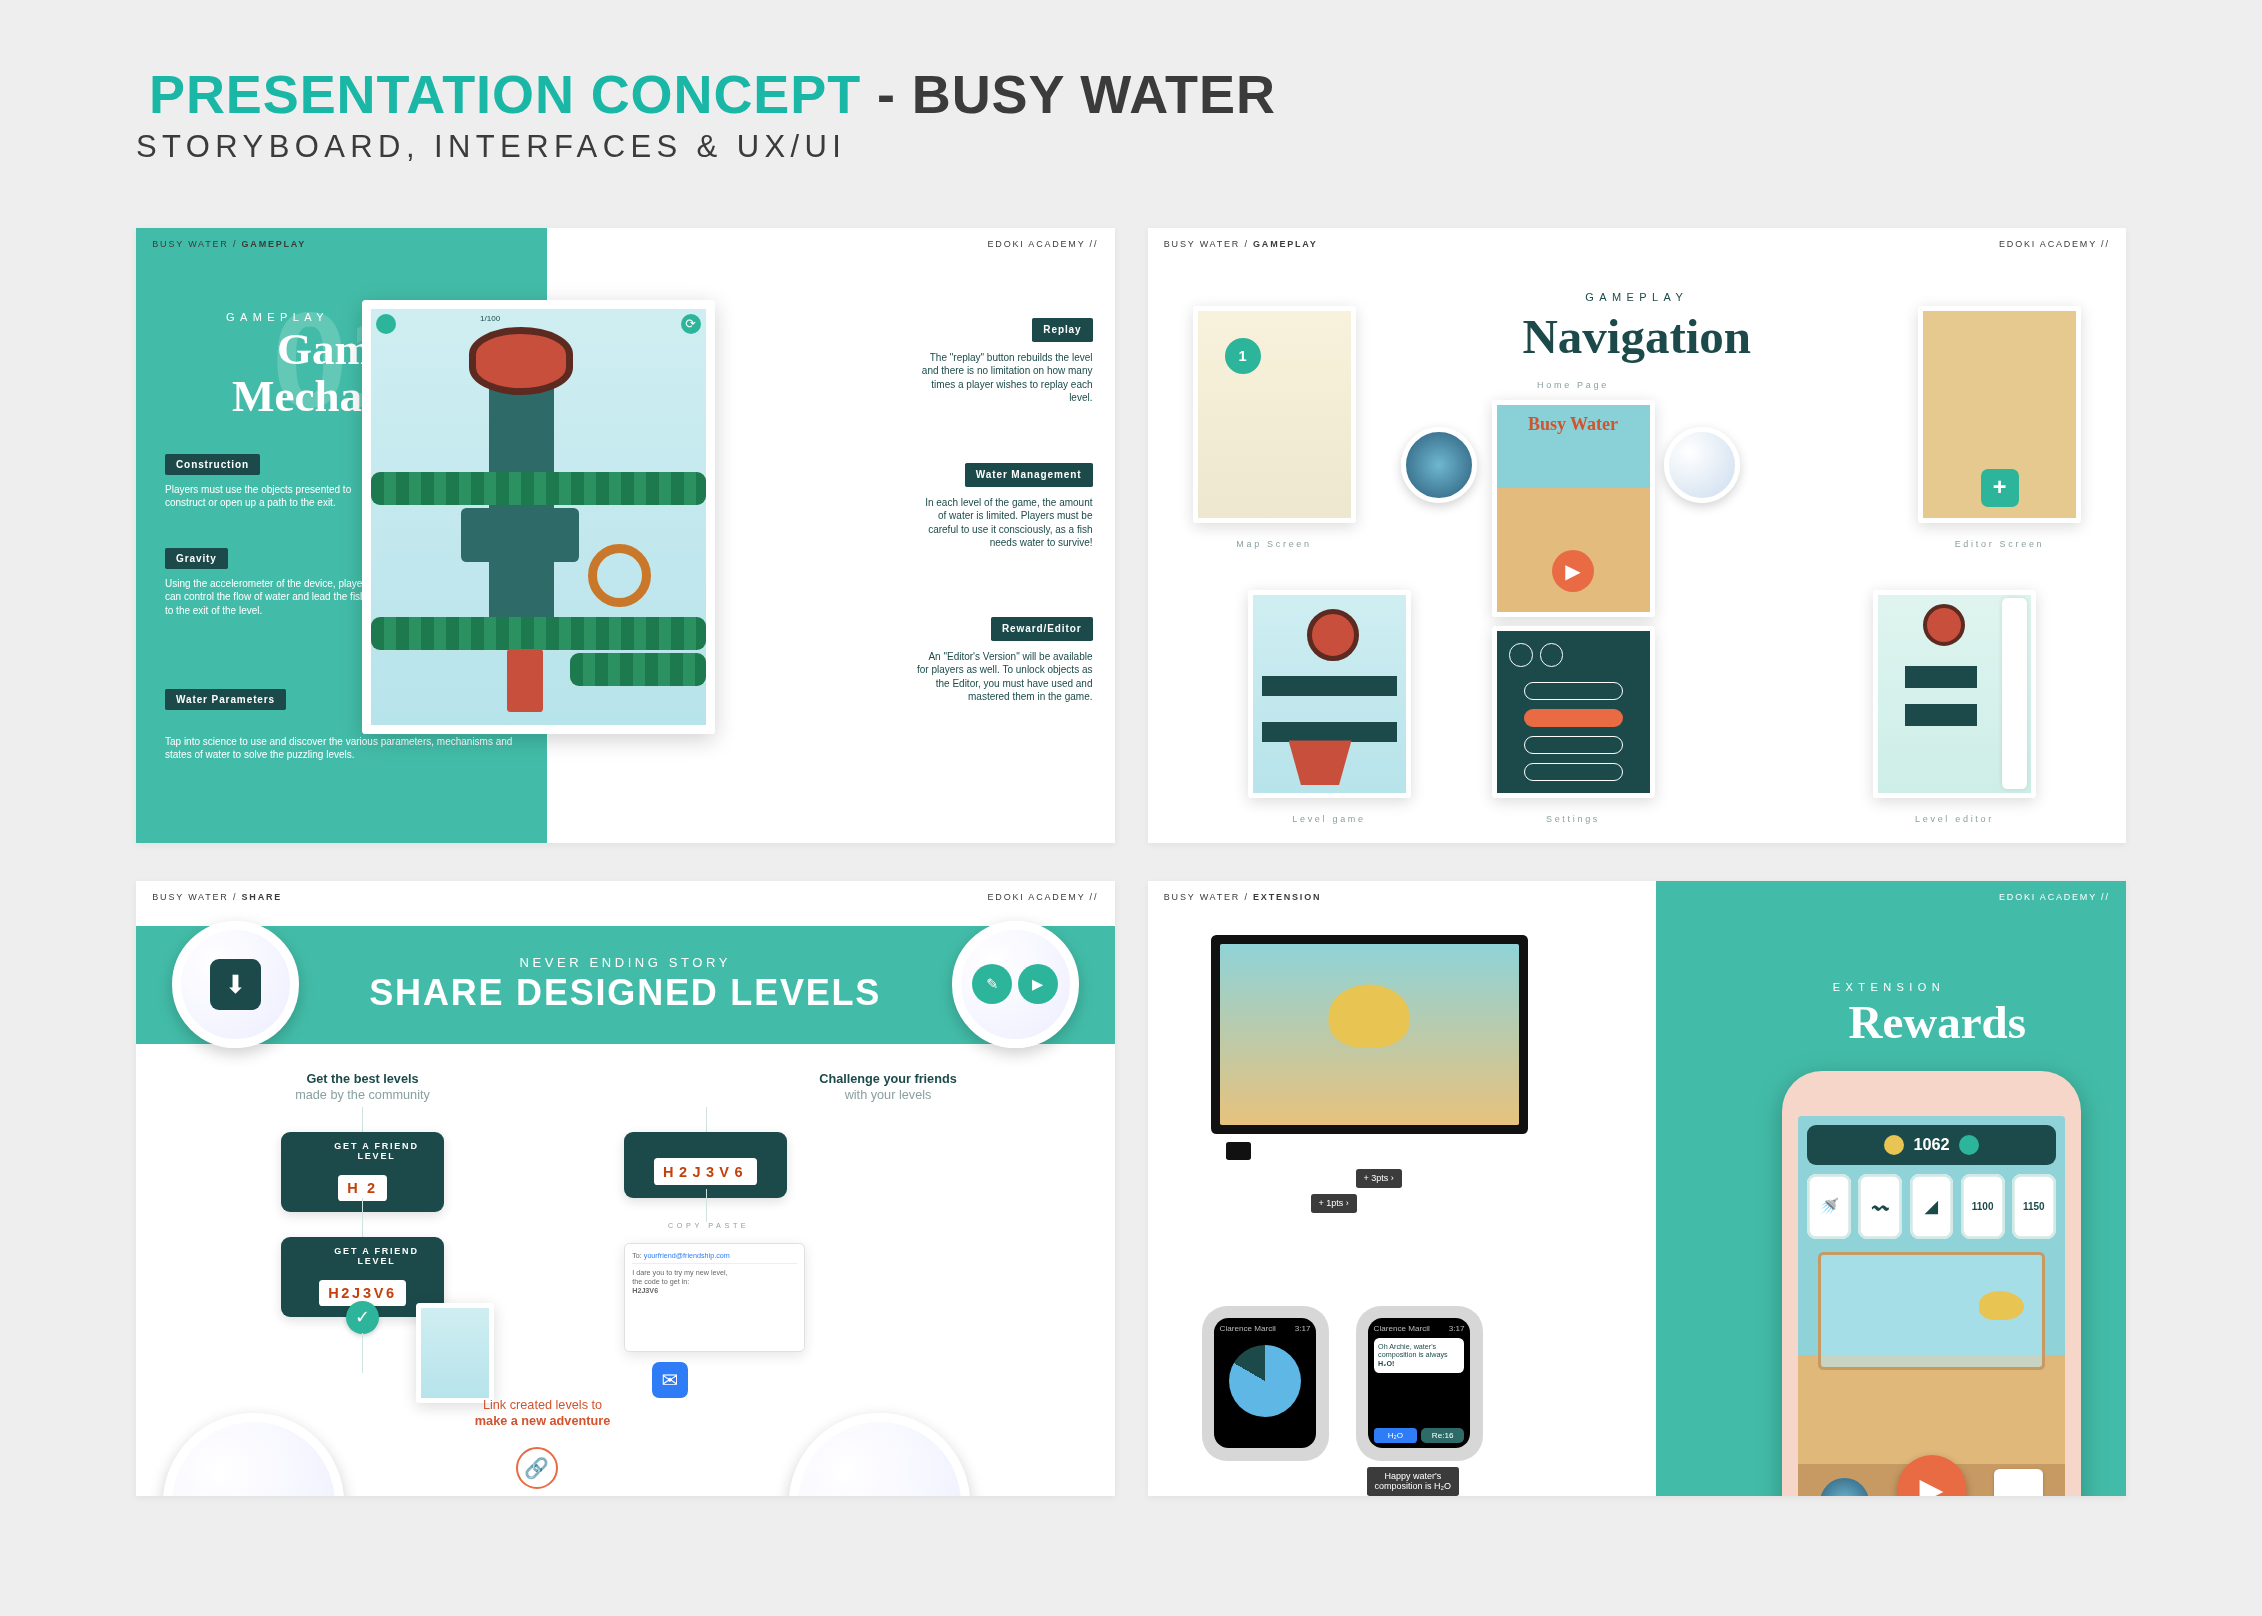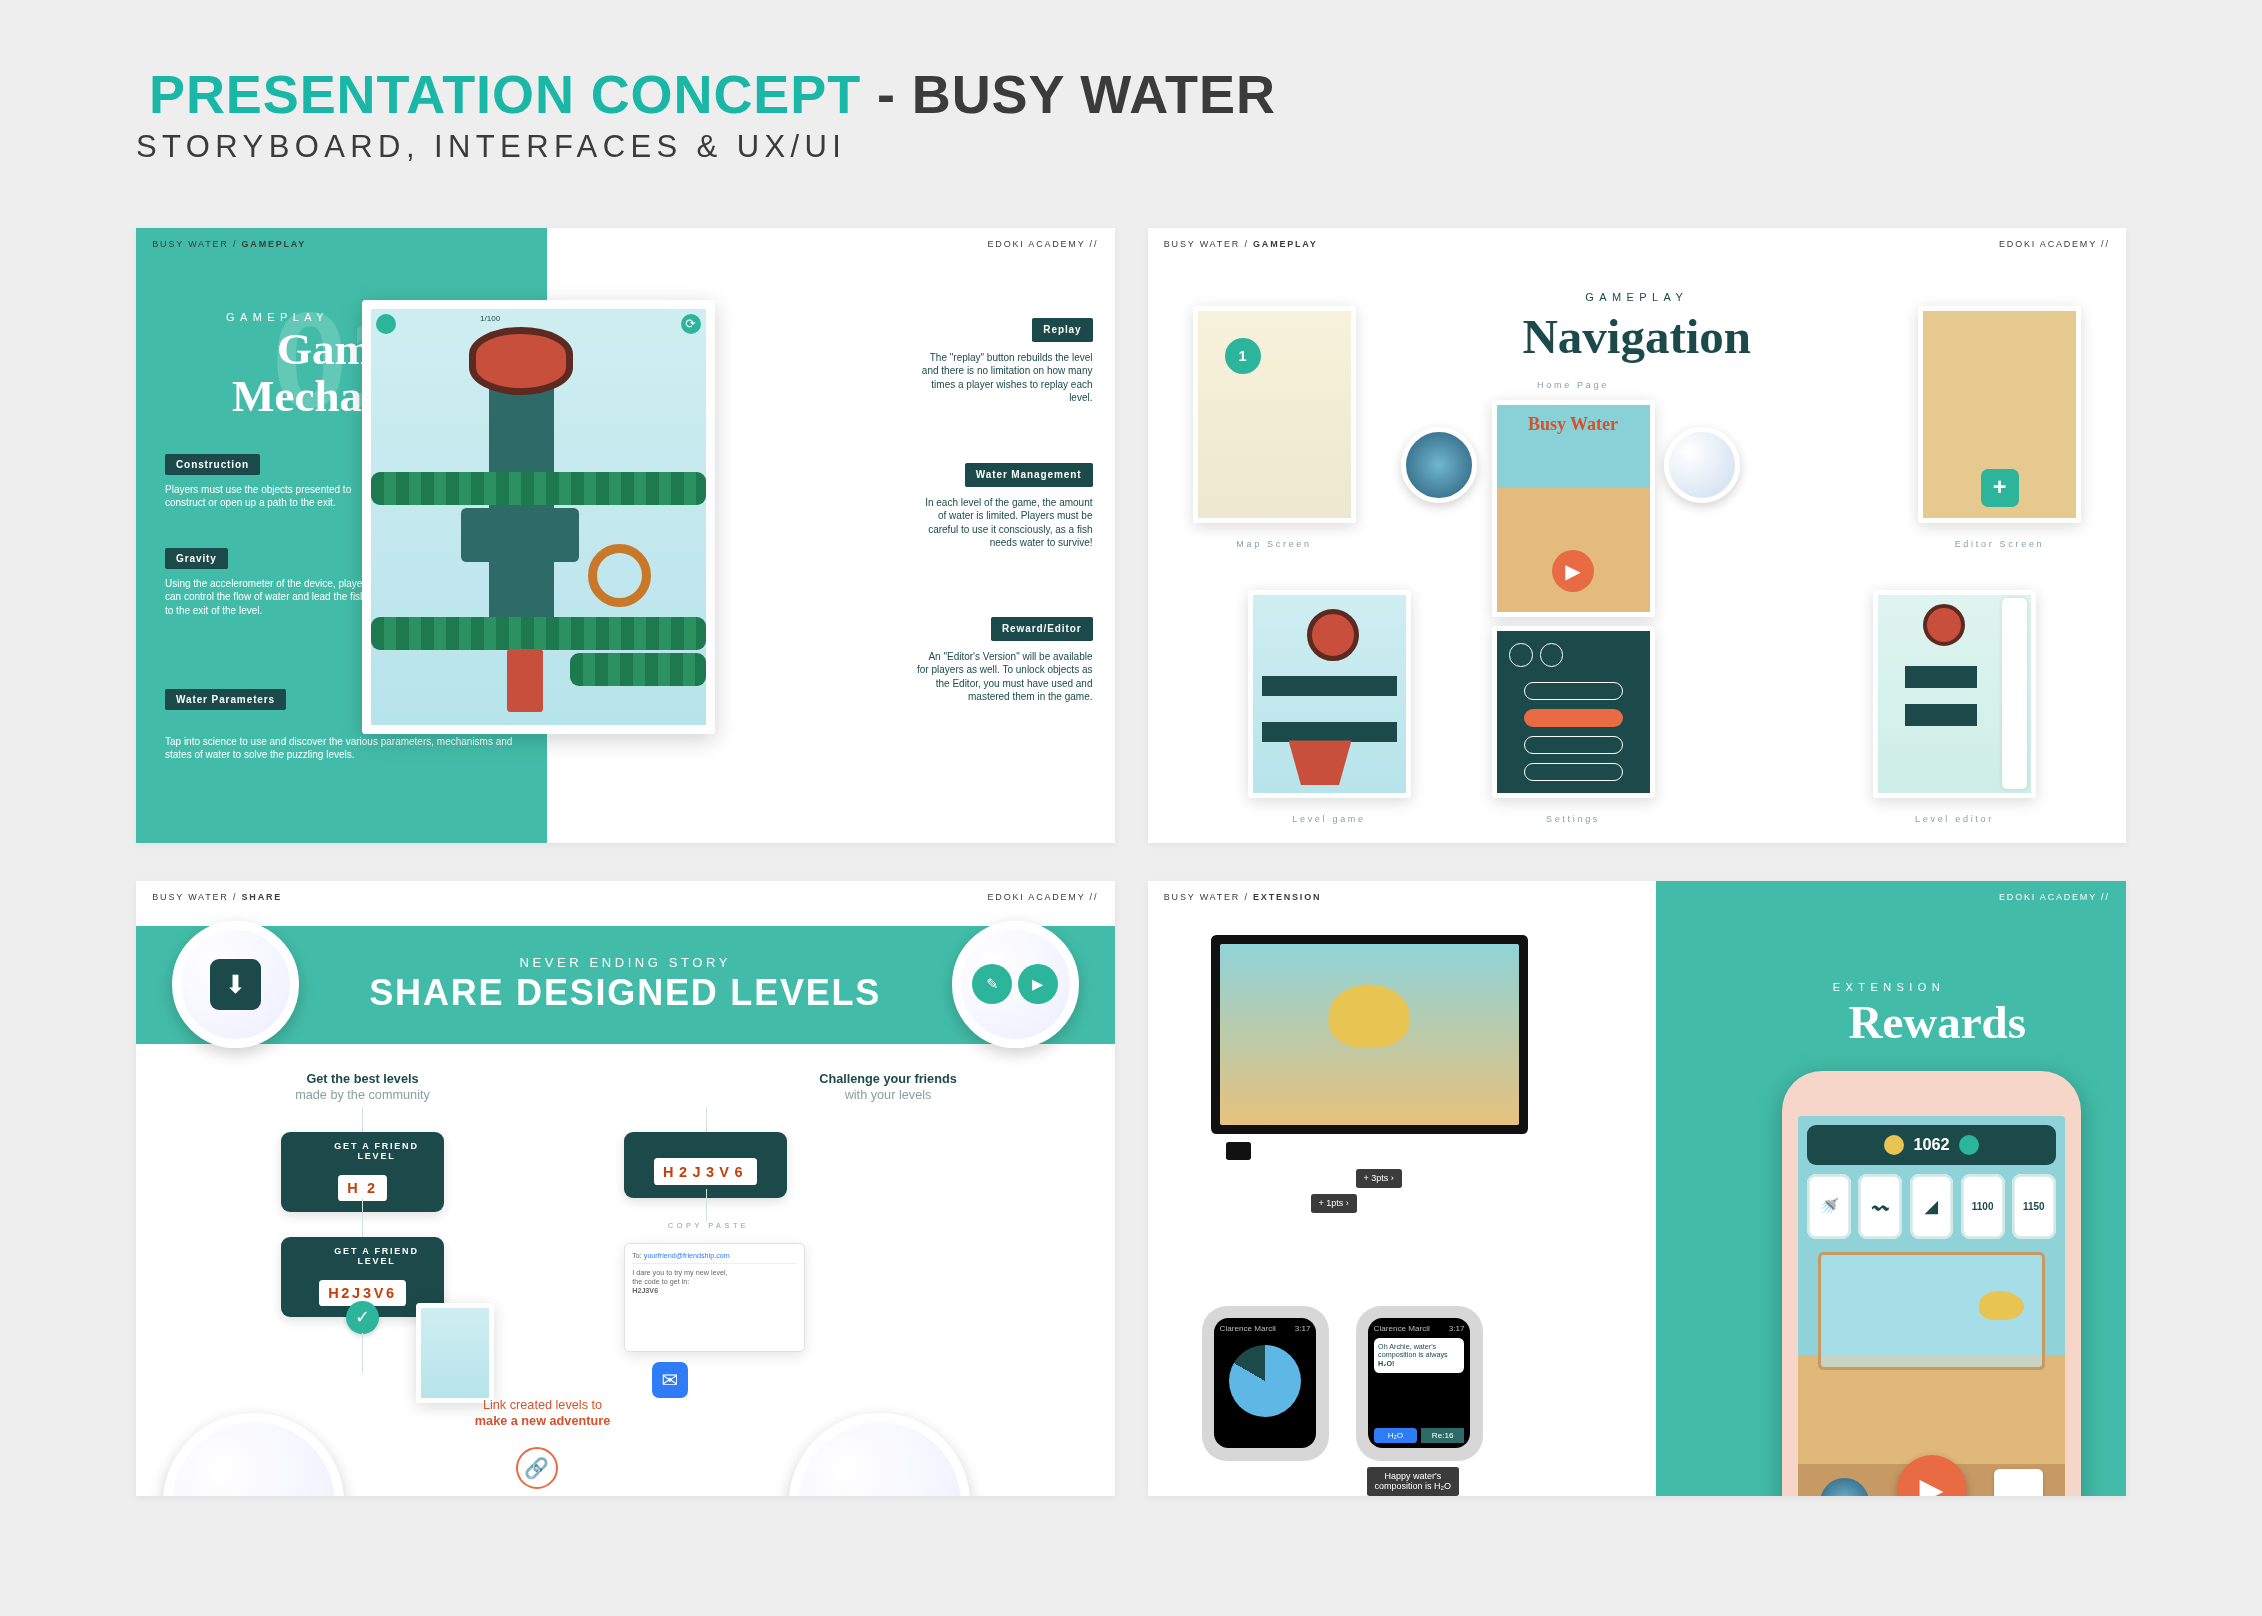"Re:16" div { border-radius: 0 -> 5px }
